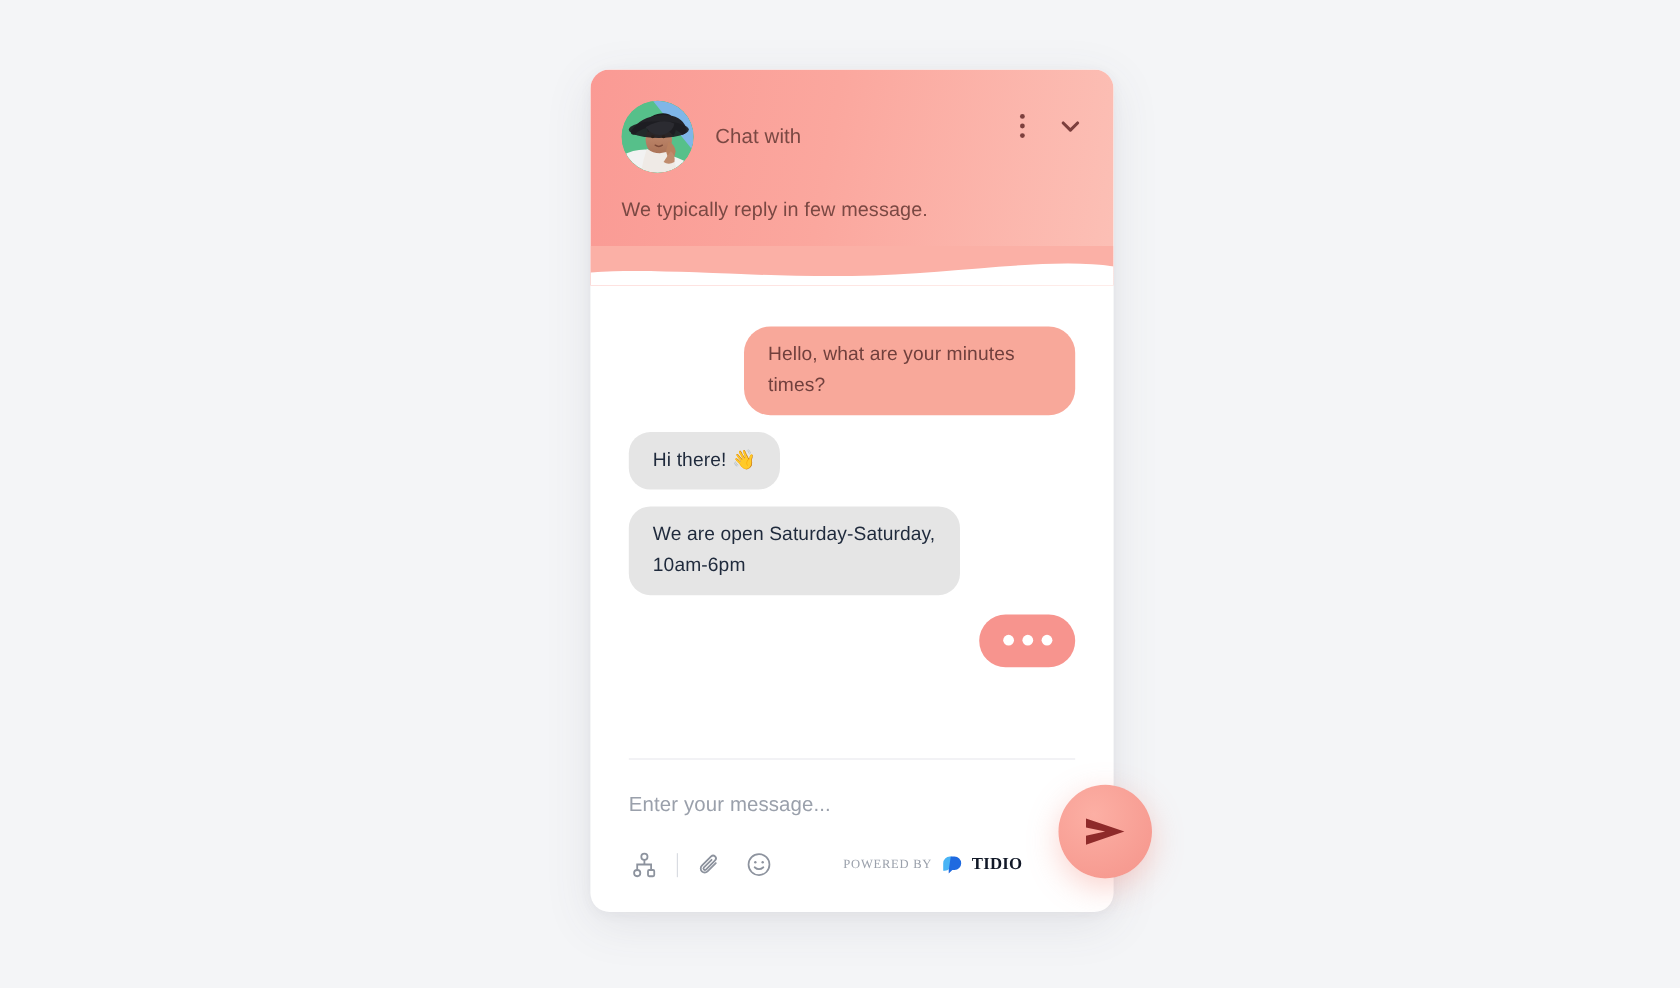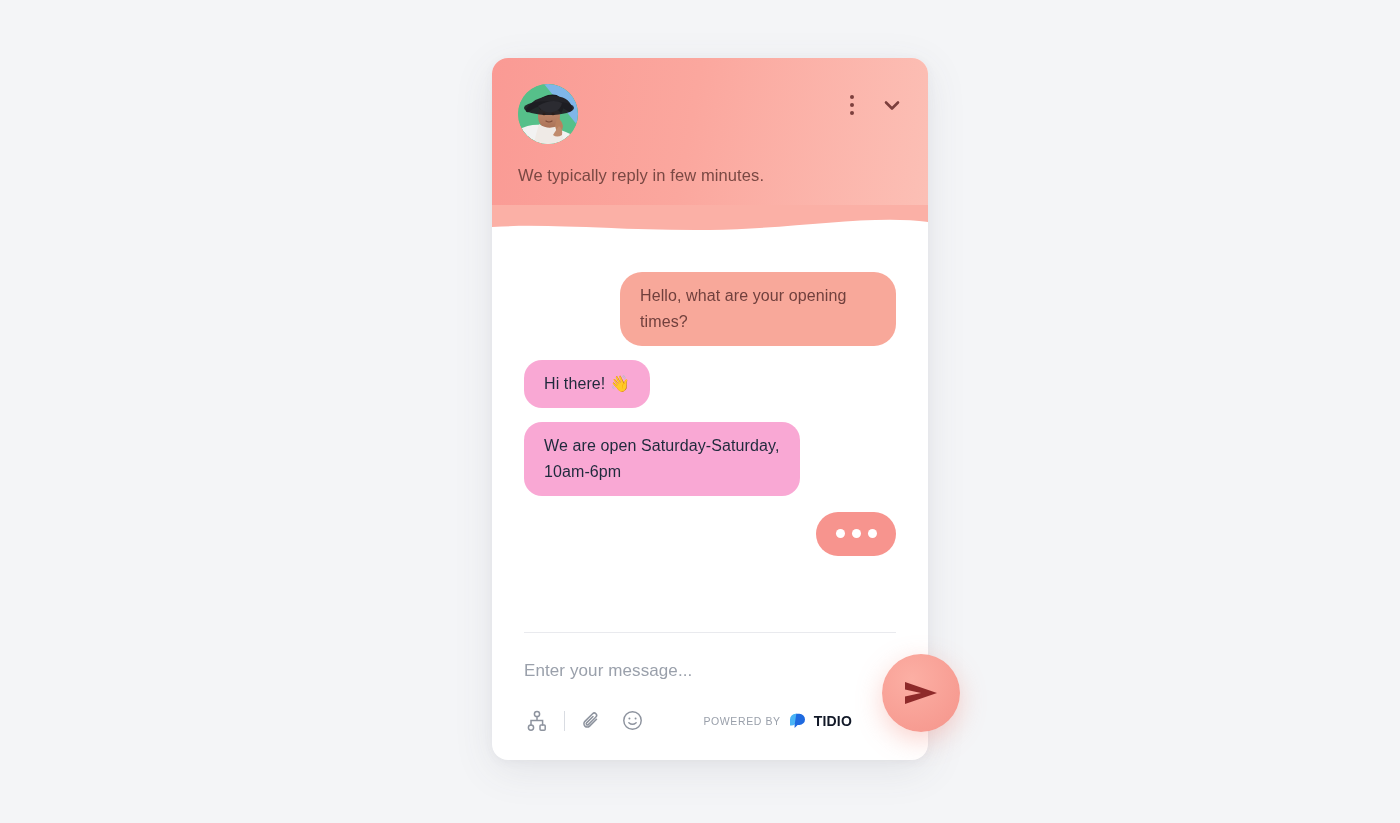"Chat with" div.chat-with { html: none -> <div>Chat with</div> }
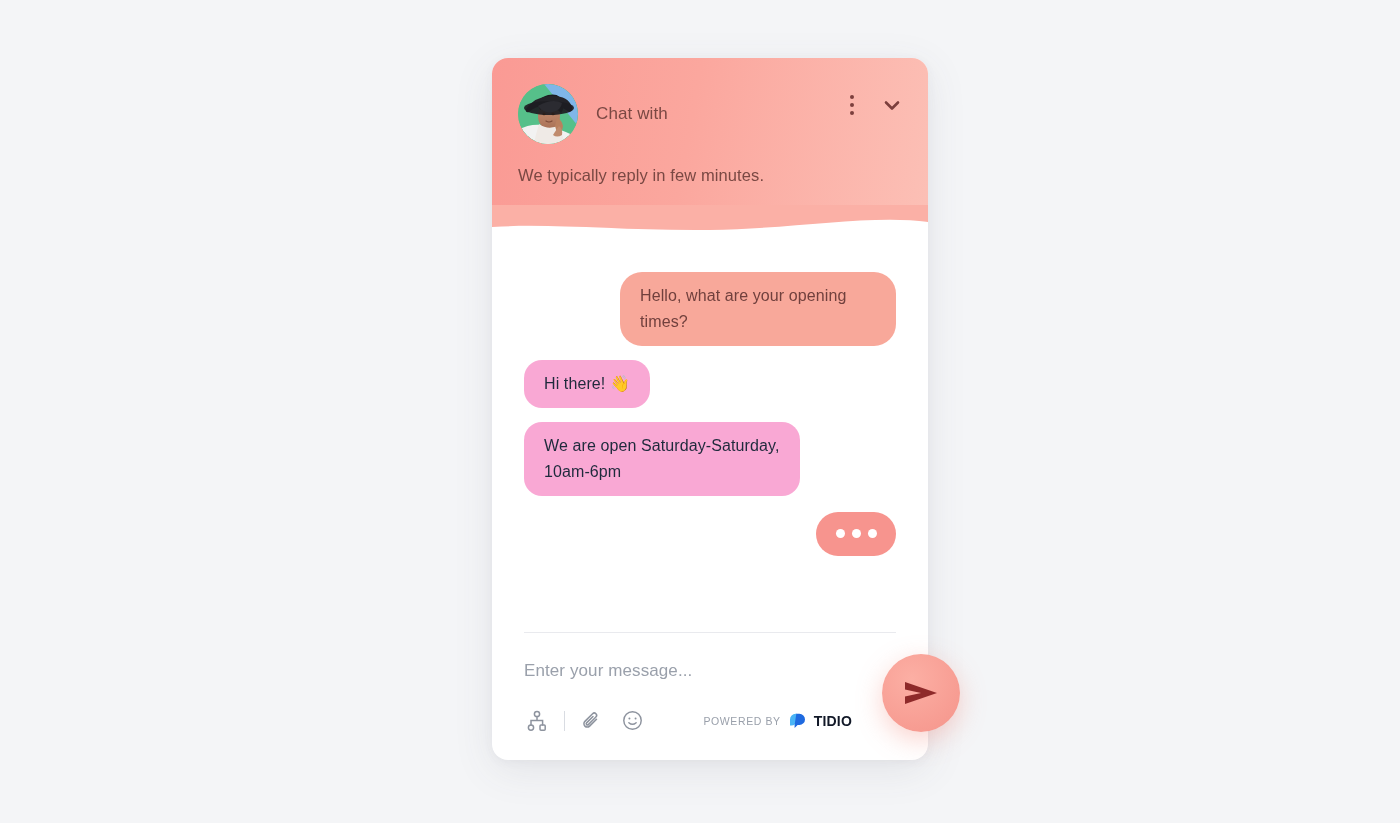"We typically reply in few" div.reply-time { text: minutes -> message }
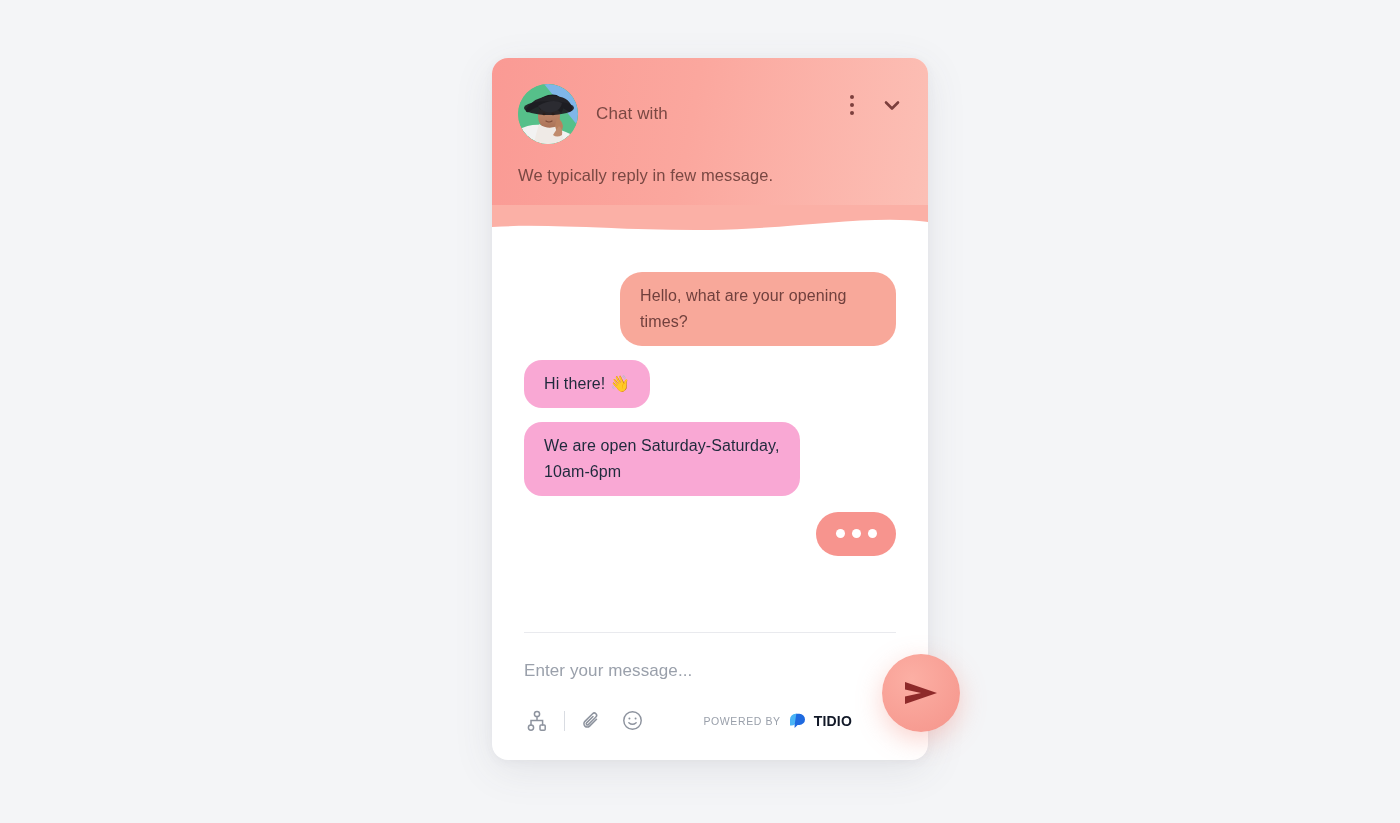"Hello, what are your opening" div.bubble { text: opening -> minutes }
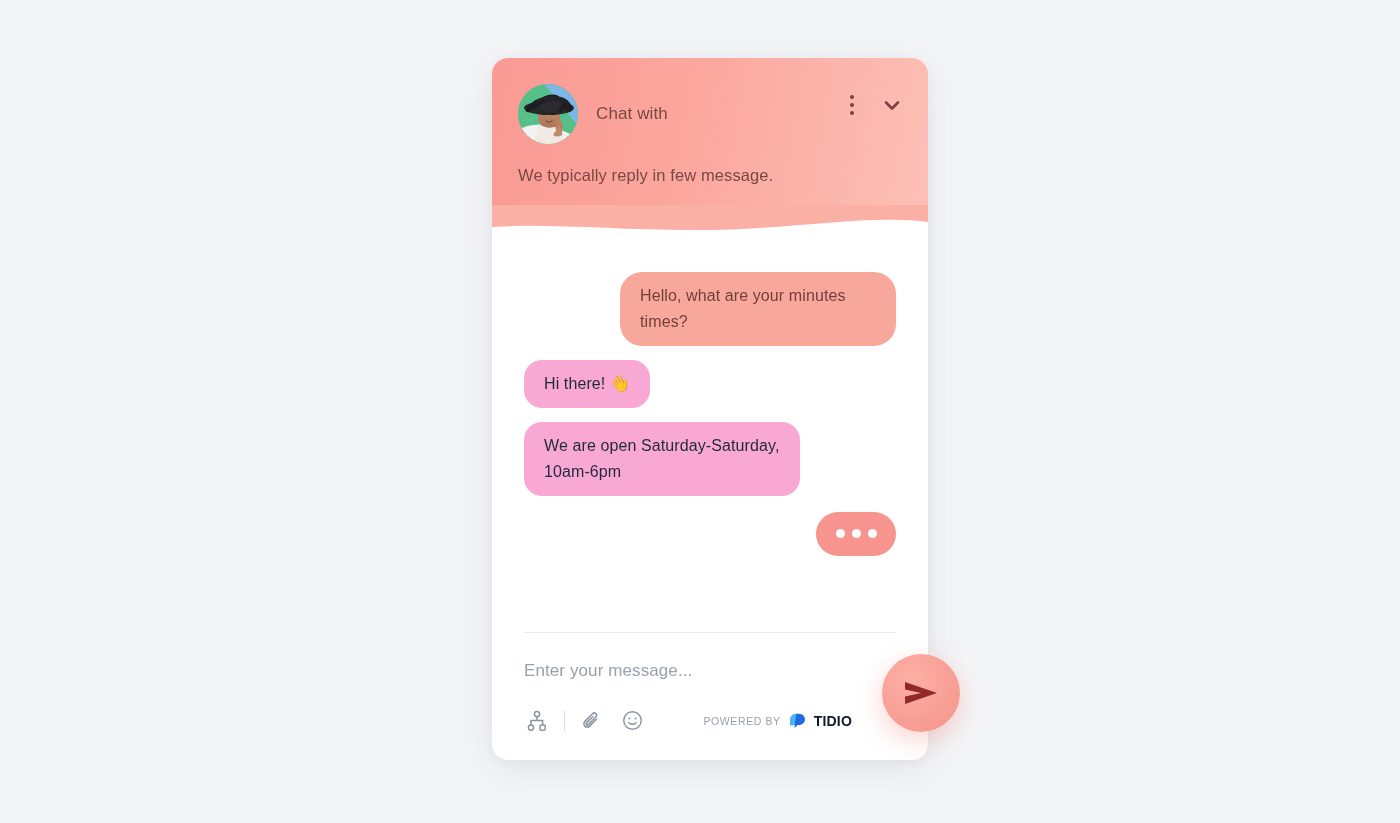"Hi there! 👋" .bubble.in { background: #f9a8d4 -> #e5e5e5 }
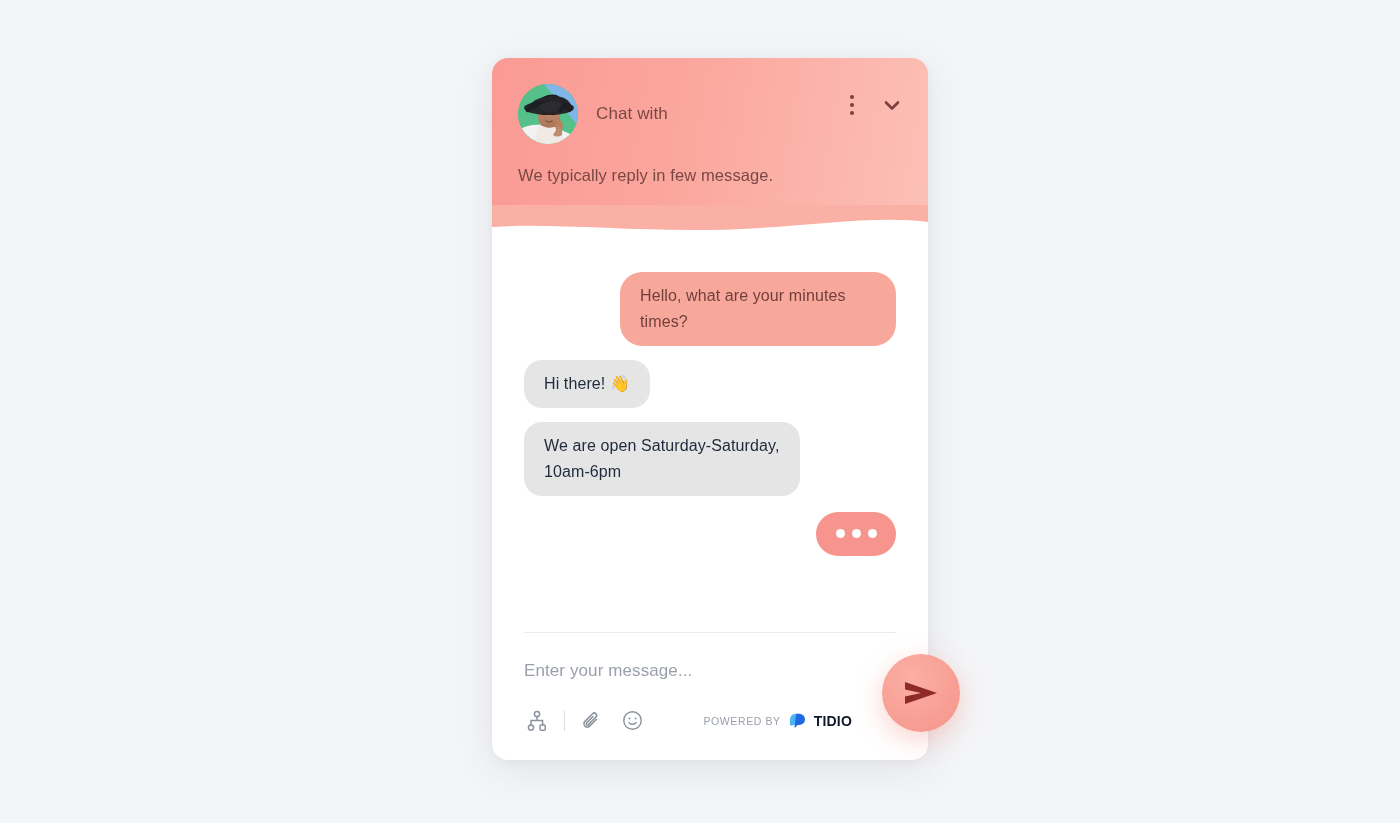"POWERED BY" .composer-footer { font-family: none -> Liberation Serif, serif }
